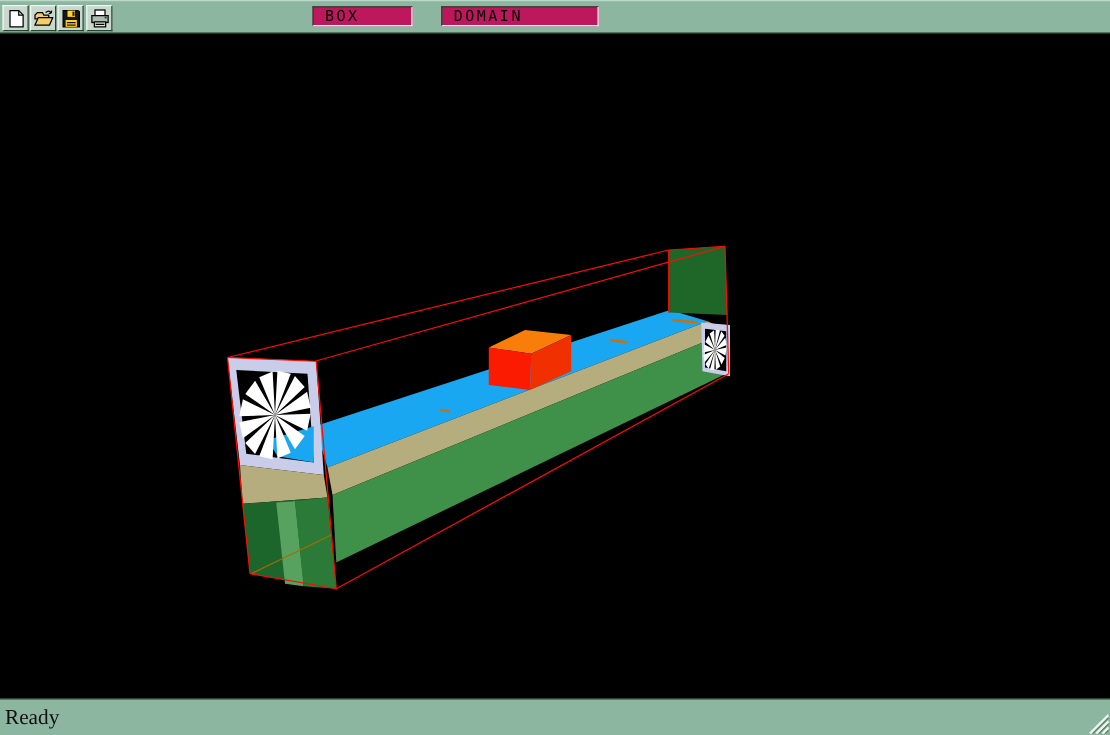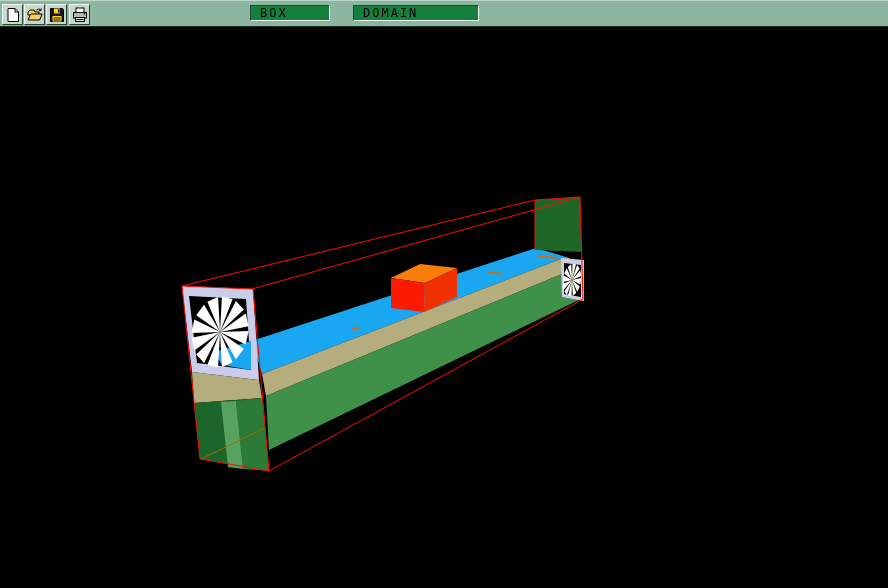"BOX" .tb-field { background: #15803d -> #be185d }
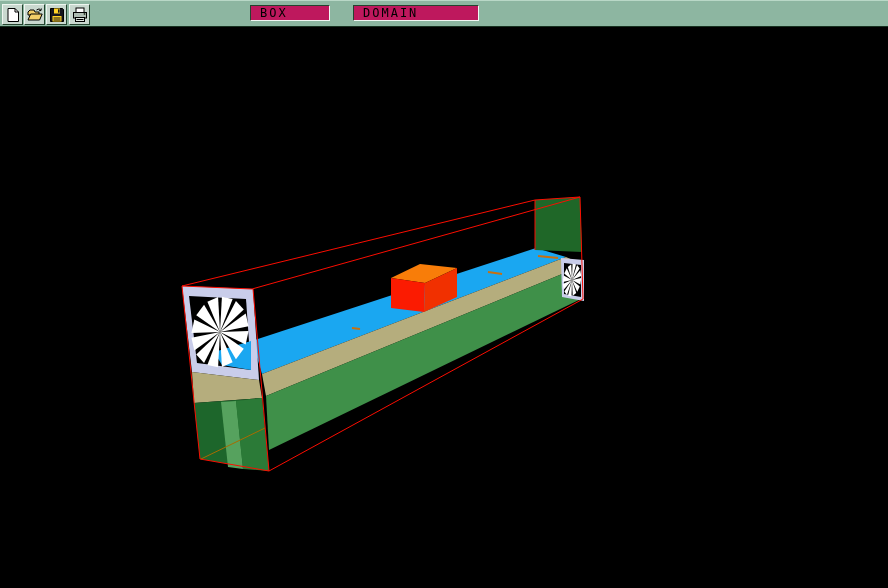"Ready" div.statusbar { html: none -> <div> <span>Ready</span> <svg> <line></line> <line></line> <line></line> <line></line> <line></line> <line></line> </svg> </div> }
